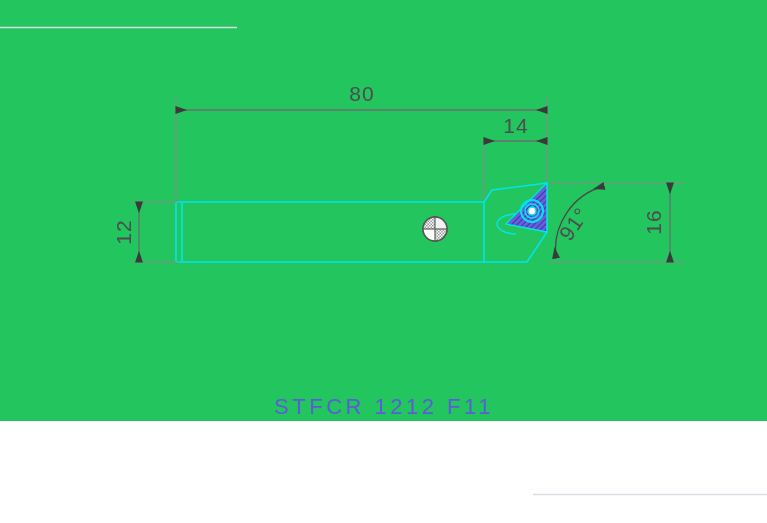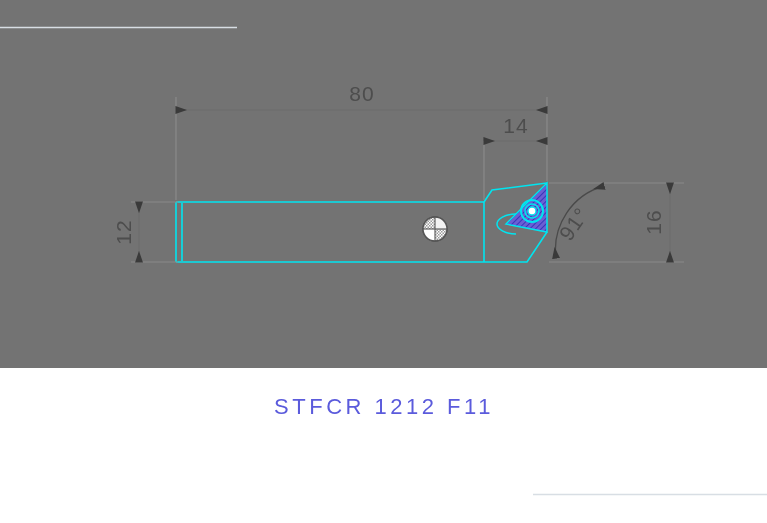"80" #canvas-root { background: #737373 -> #22c55e; height: 368px -> 421px }
